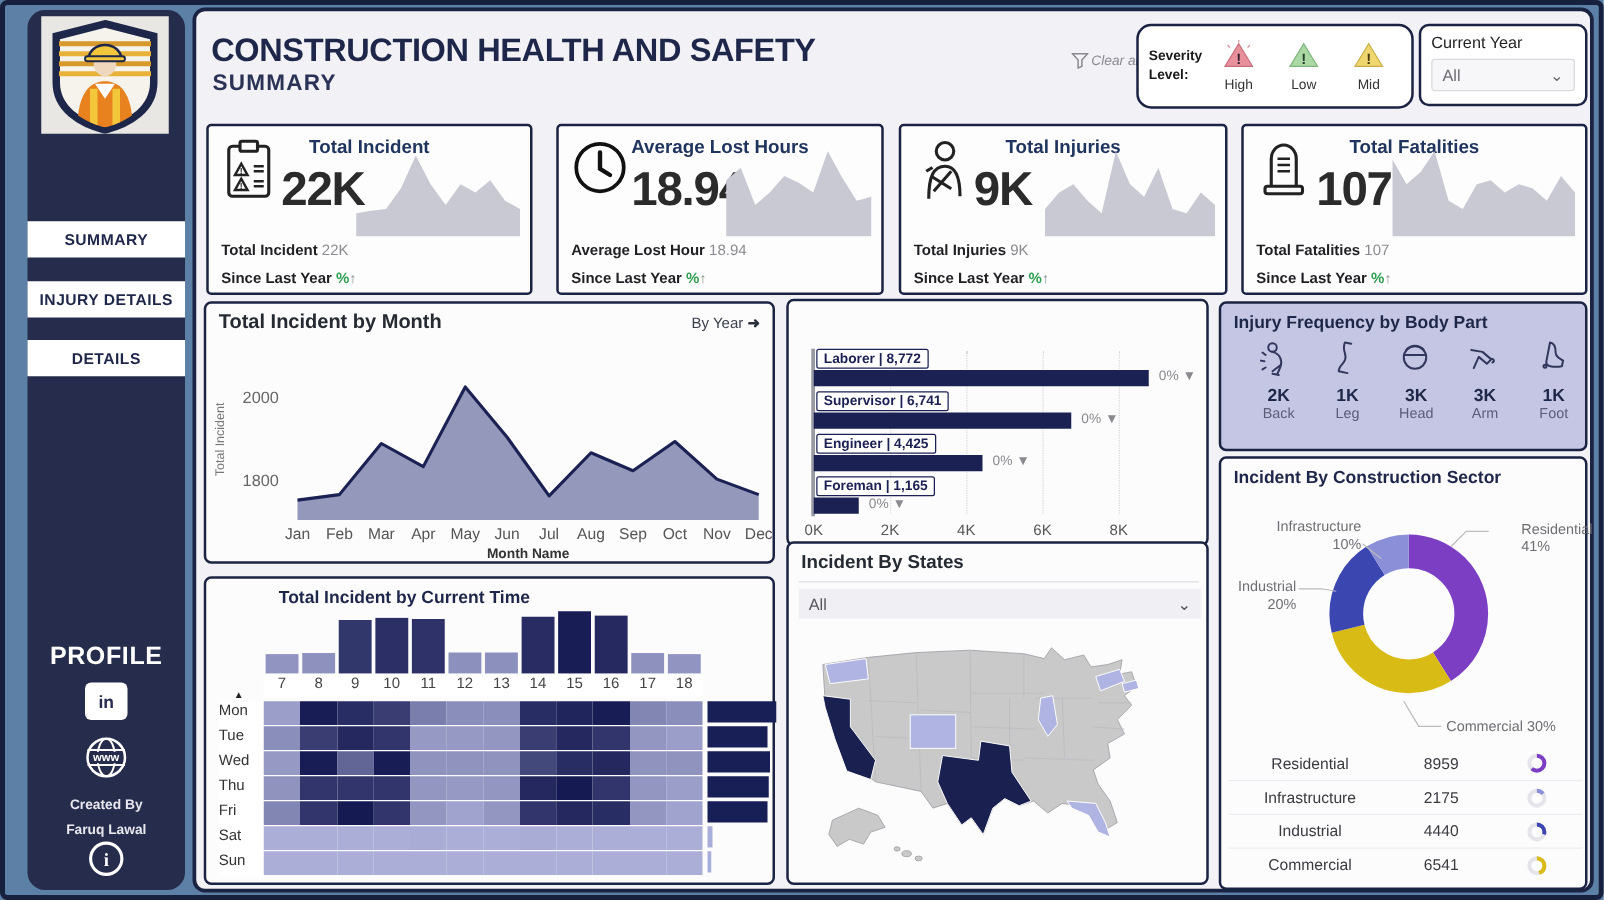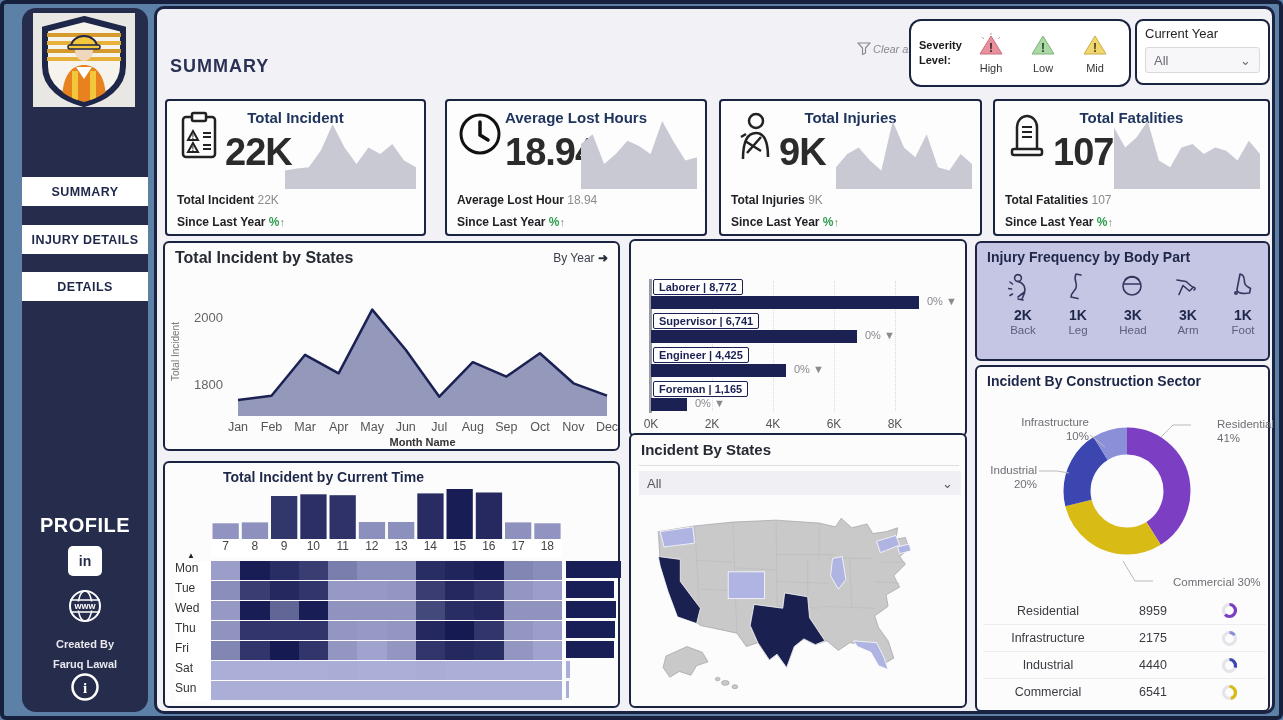"CONSTRUCTION HEALTH AND SAFETY" div.pg-title { html: none -> <div>CONSTRUCTION HEALTH AND SAFETY</div> }
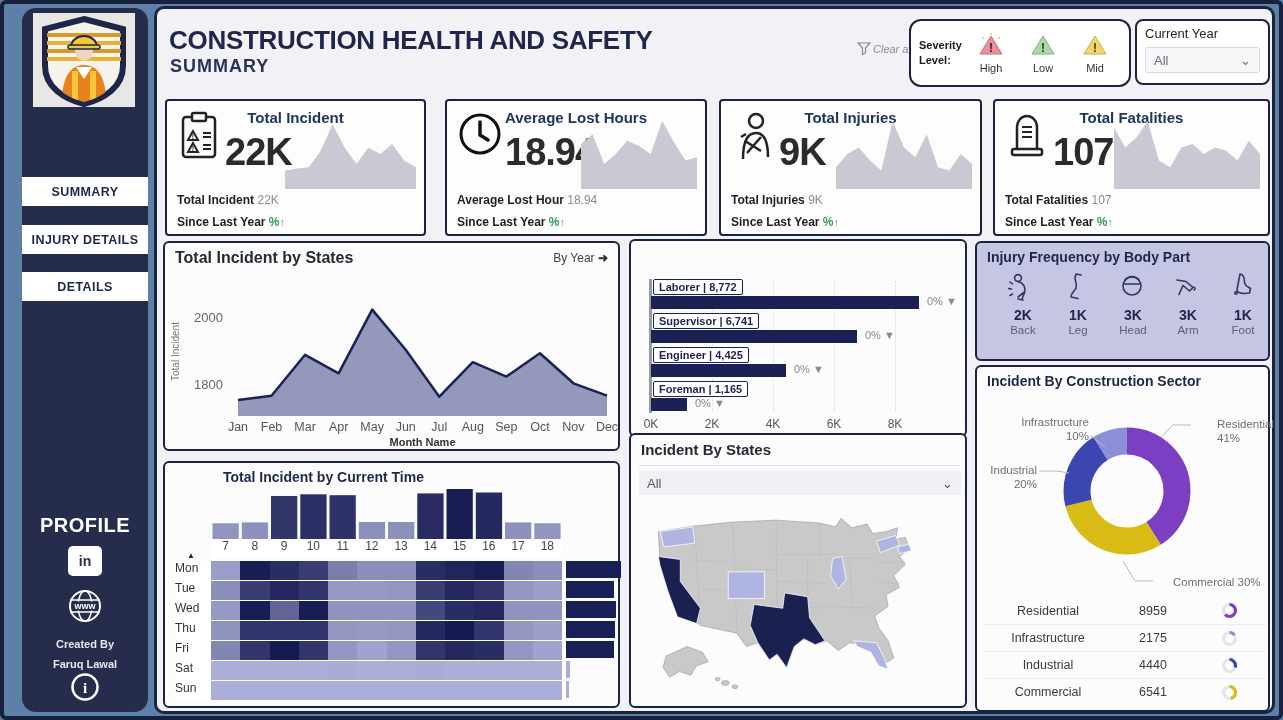"Total Incident by States" div.panel-title { text: States -> Month }
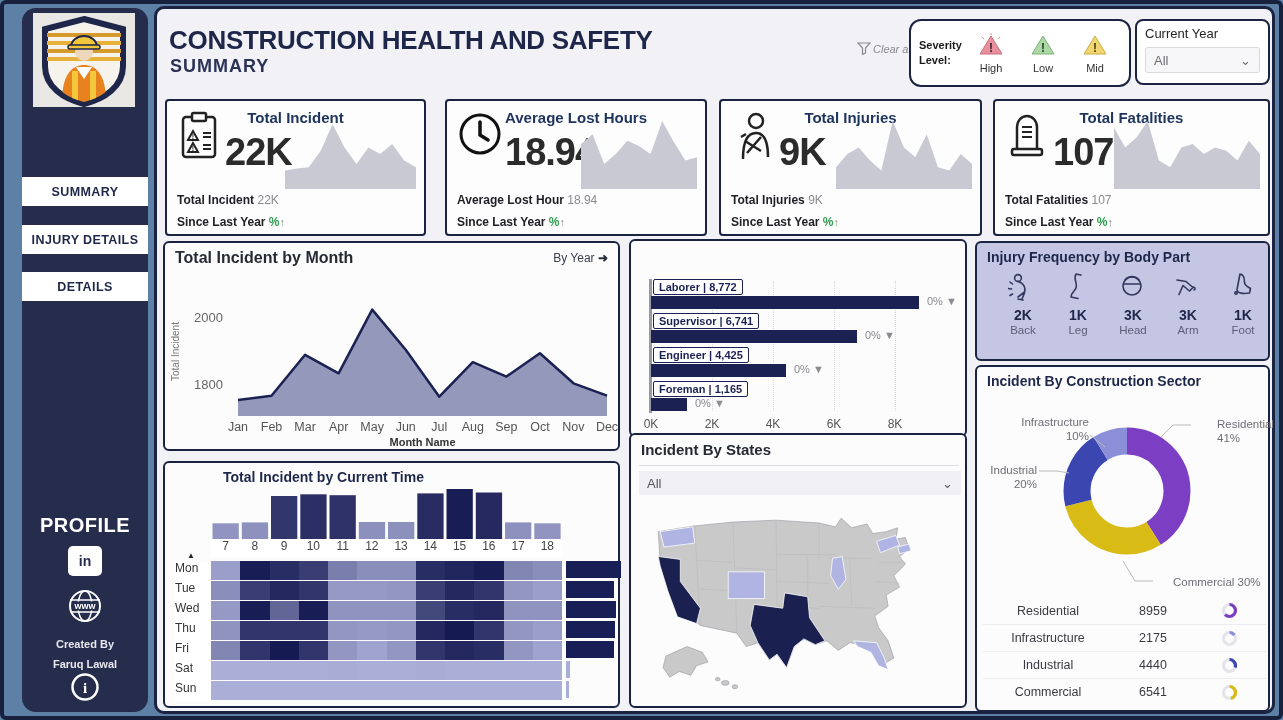"Commercial 30%" div.donut-lbl { margin-left: 16px -> none }
